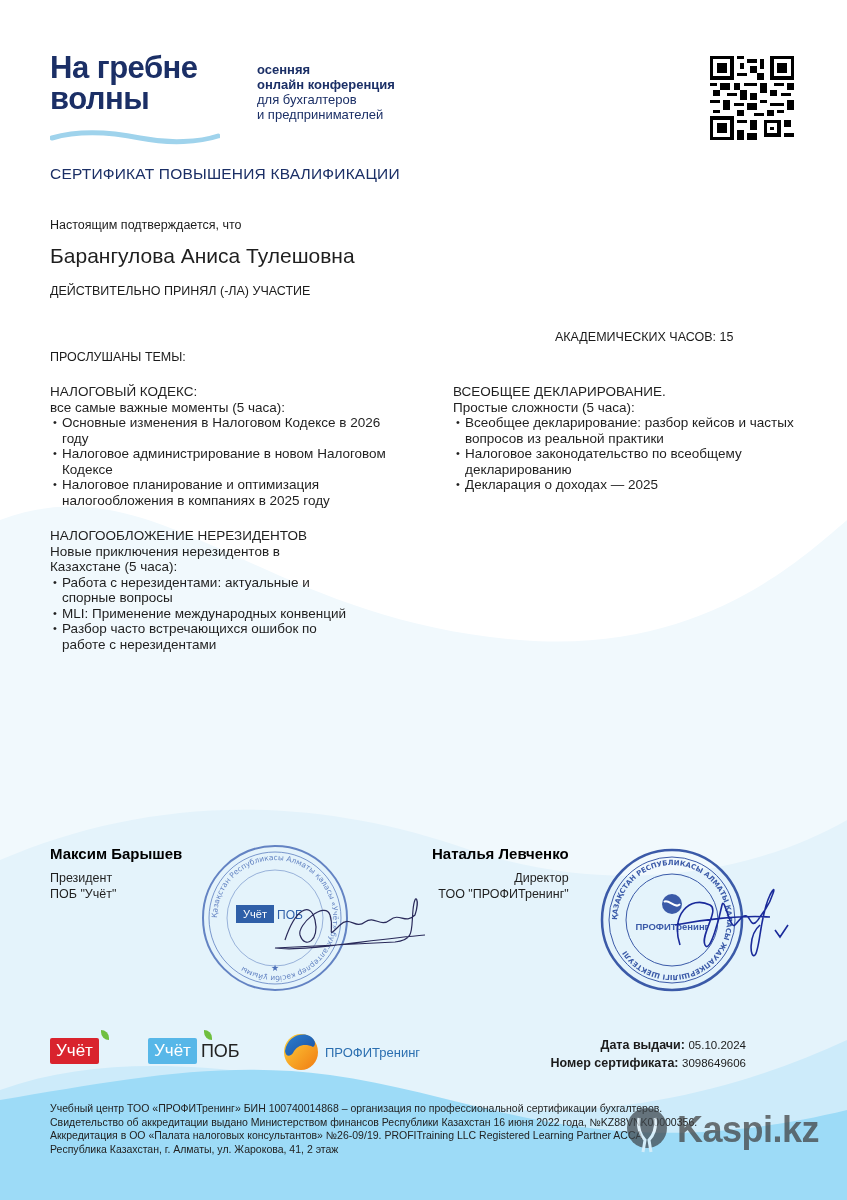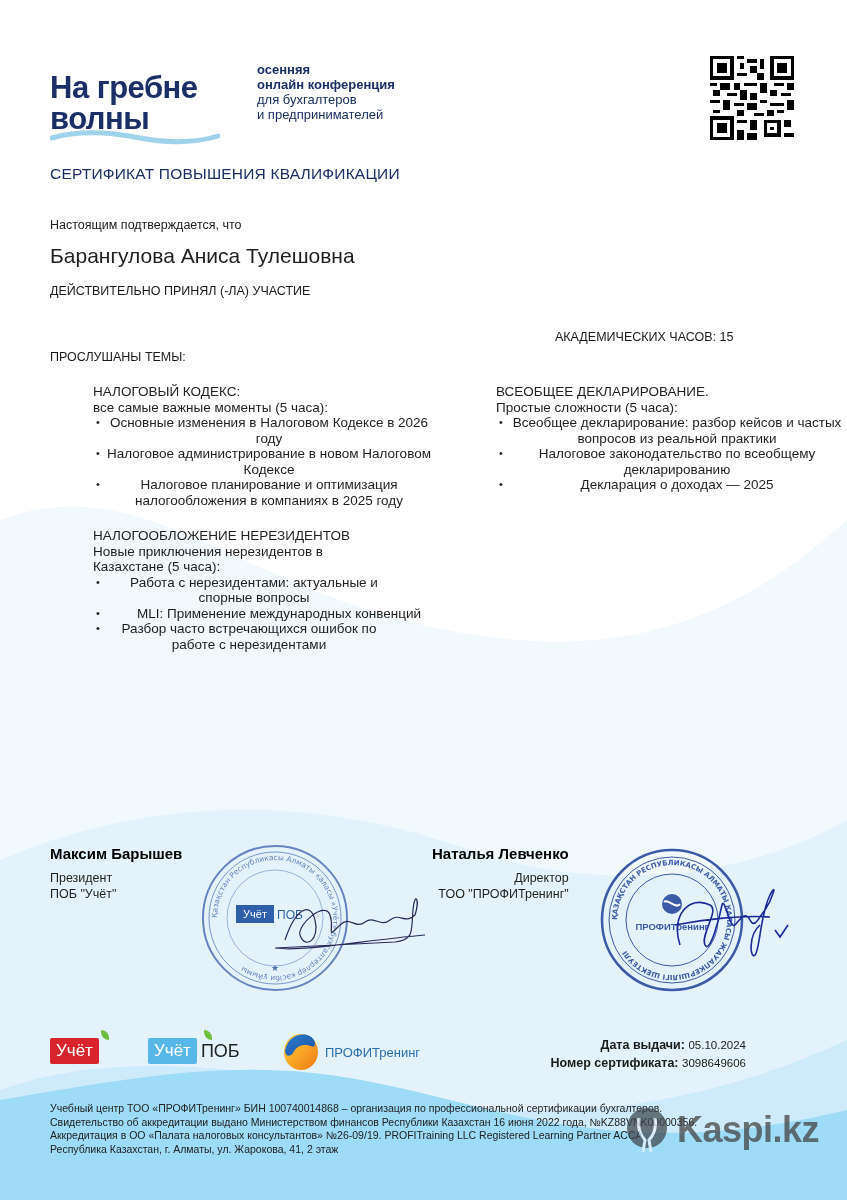"На гребне" .logo-title { top: 72px -> 52px }
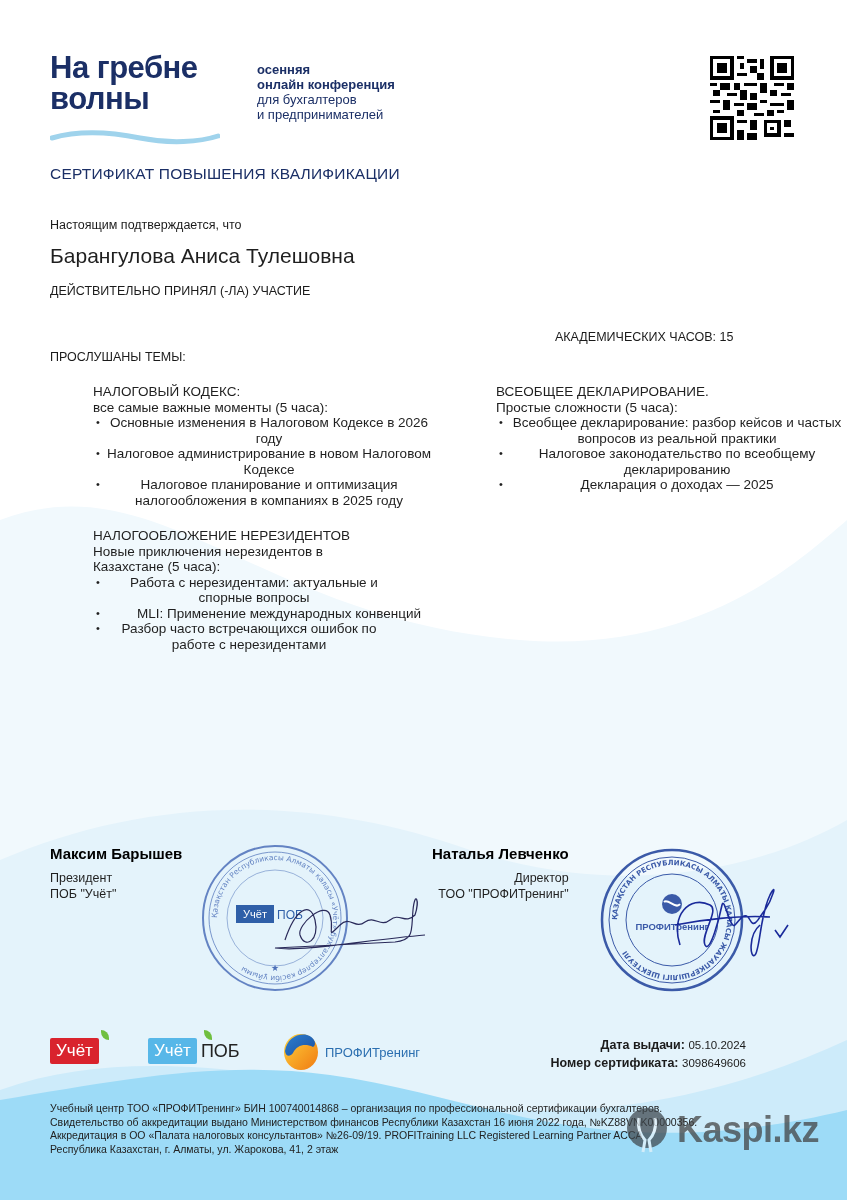"НАЛОГОВЫЙ КОДЕКС:" .topic { margin-left: 43px -> none }
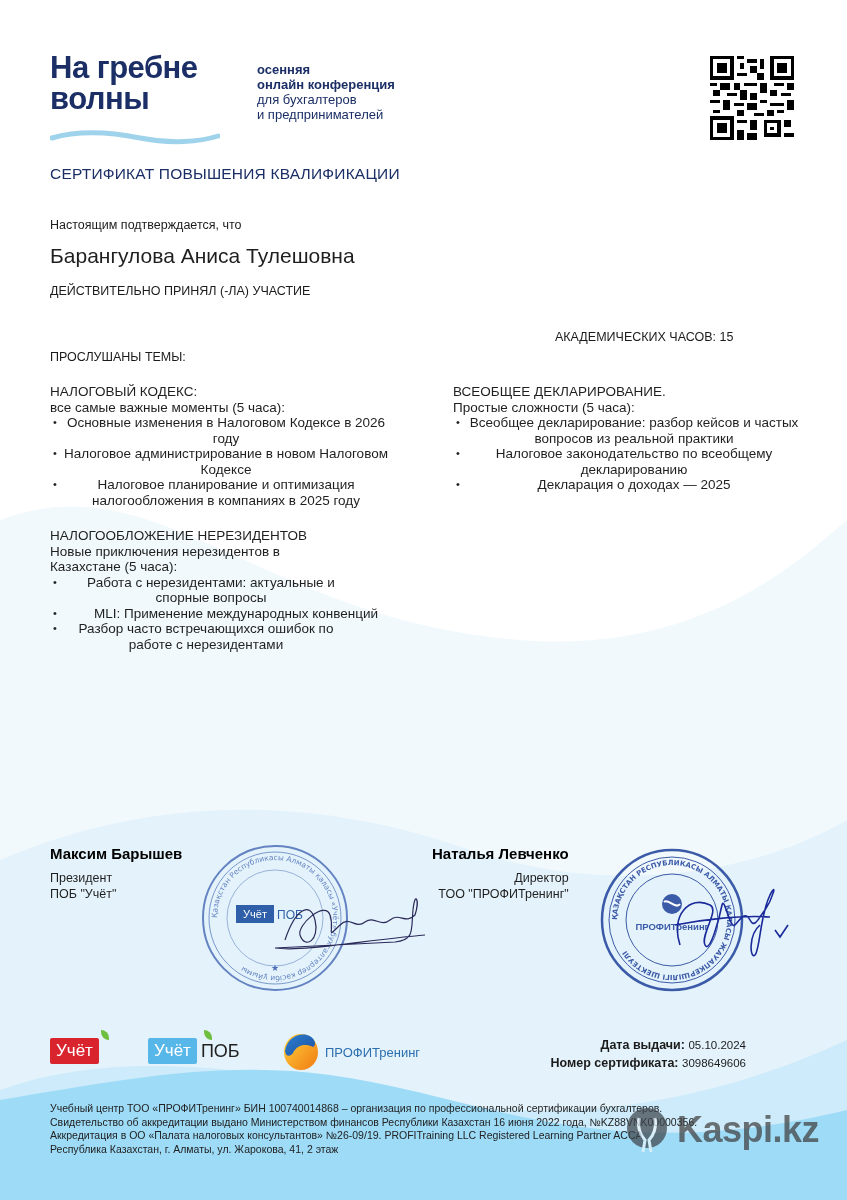"Основные изменения в Налоговом Кодексе" .topic ul { text-align: center -> none }
